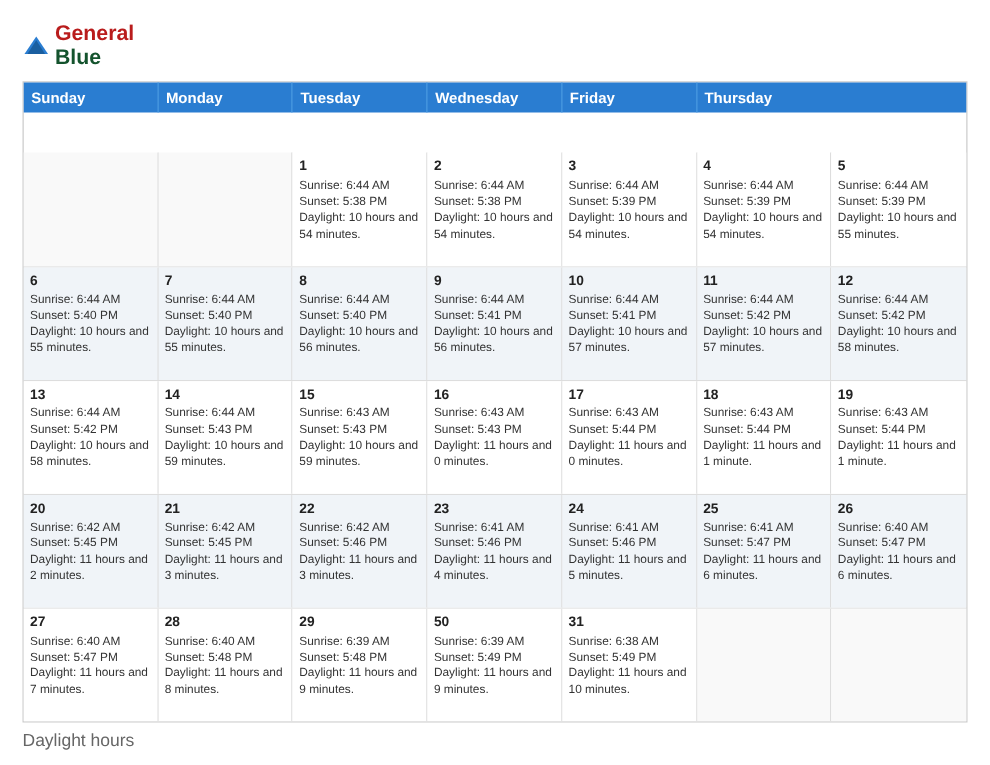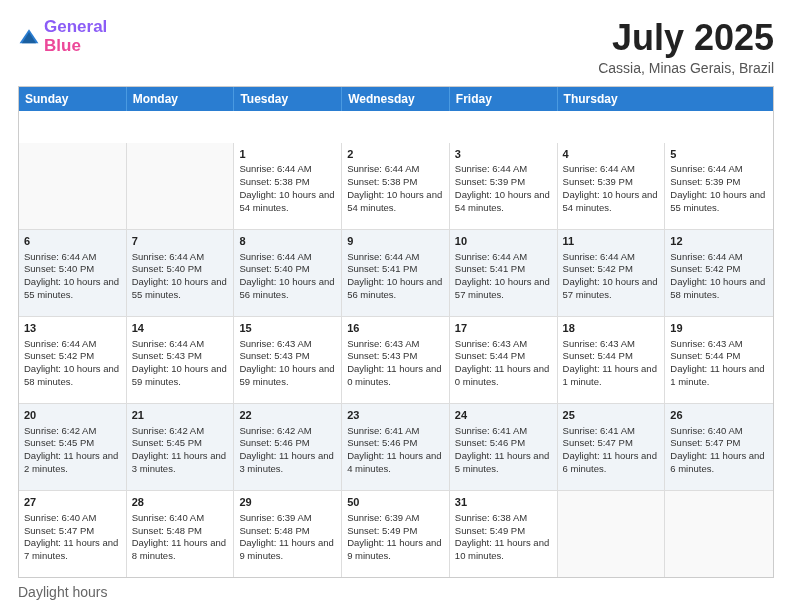"General" .logo-general { color: #8b5cf6 -> #b91c1c }
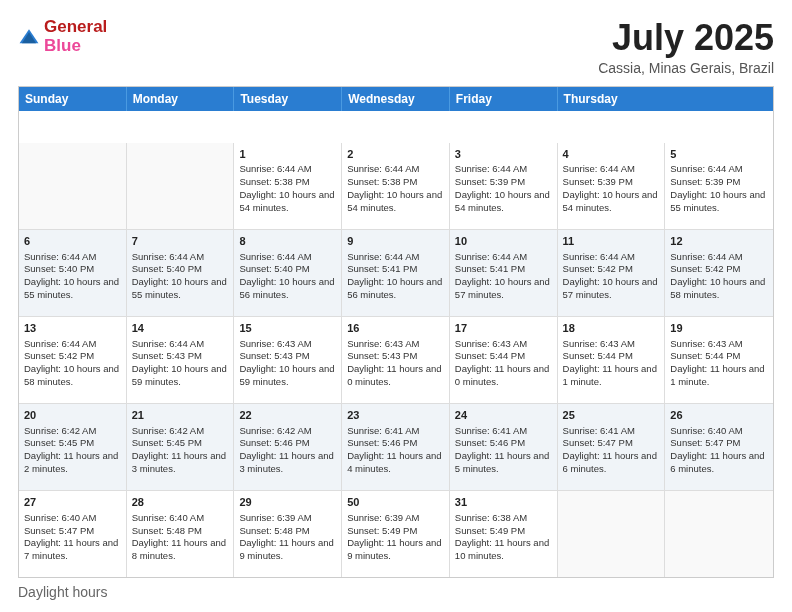"Blue" .logo-blue { color: #ec4899 -> #14532d }
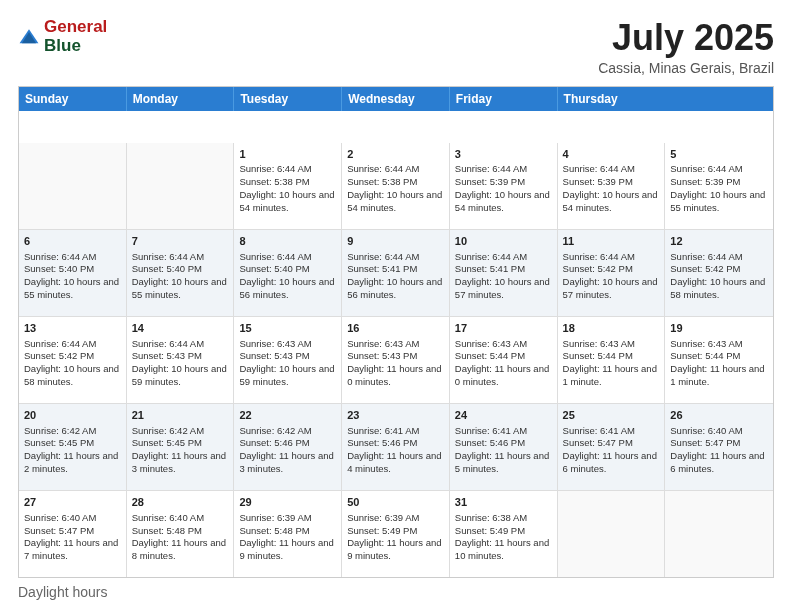"July 2025" div.title-block { html: <div> <div>July 2025</div> <div>Cassia, Minas Gerais, Brazil</div> </div> -> none }
